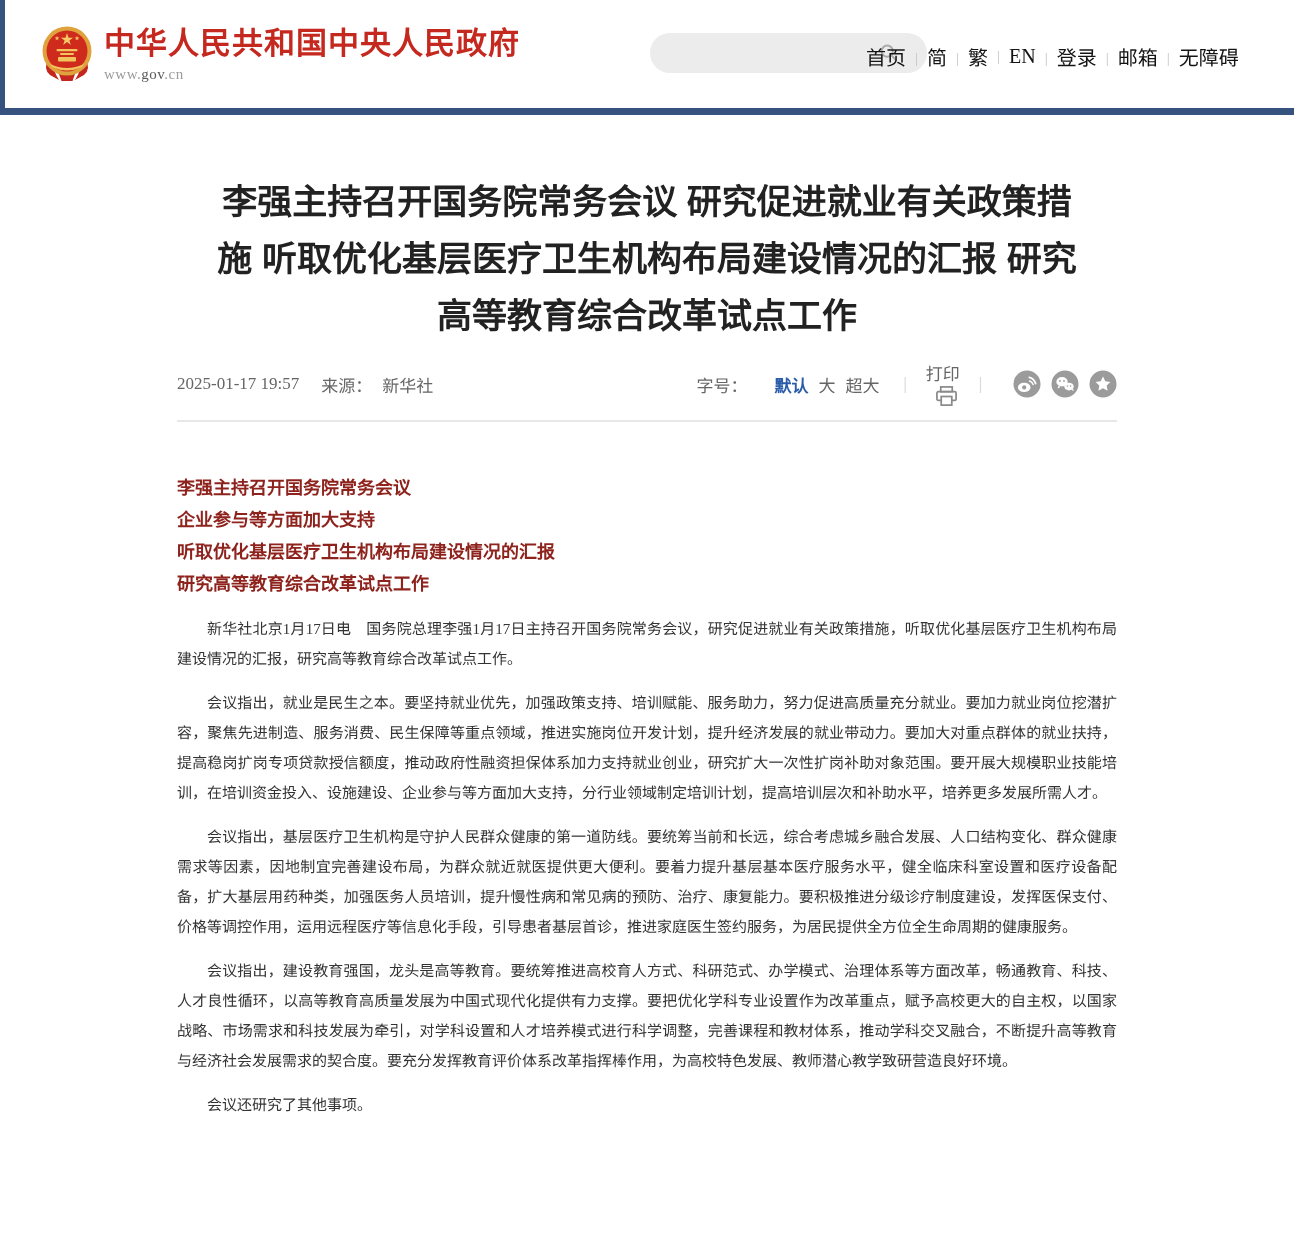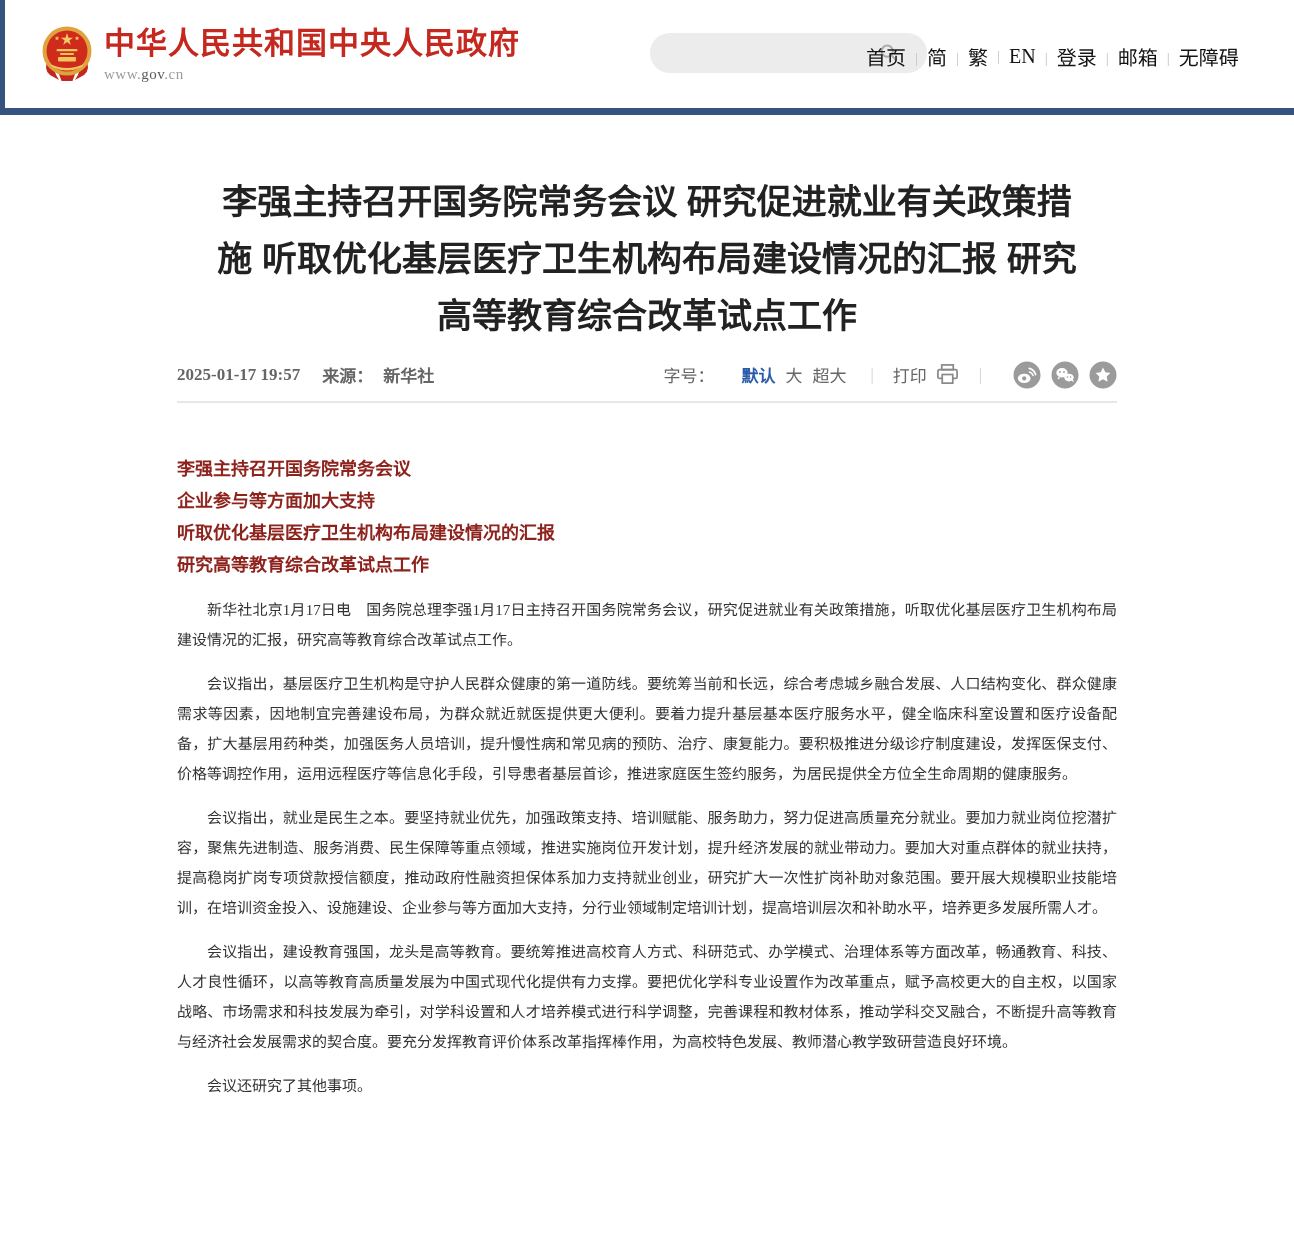"2025-01-17 19:57" .meta-left { font-weight: bold -> none }
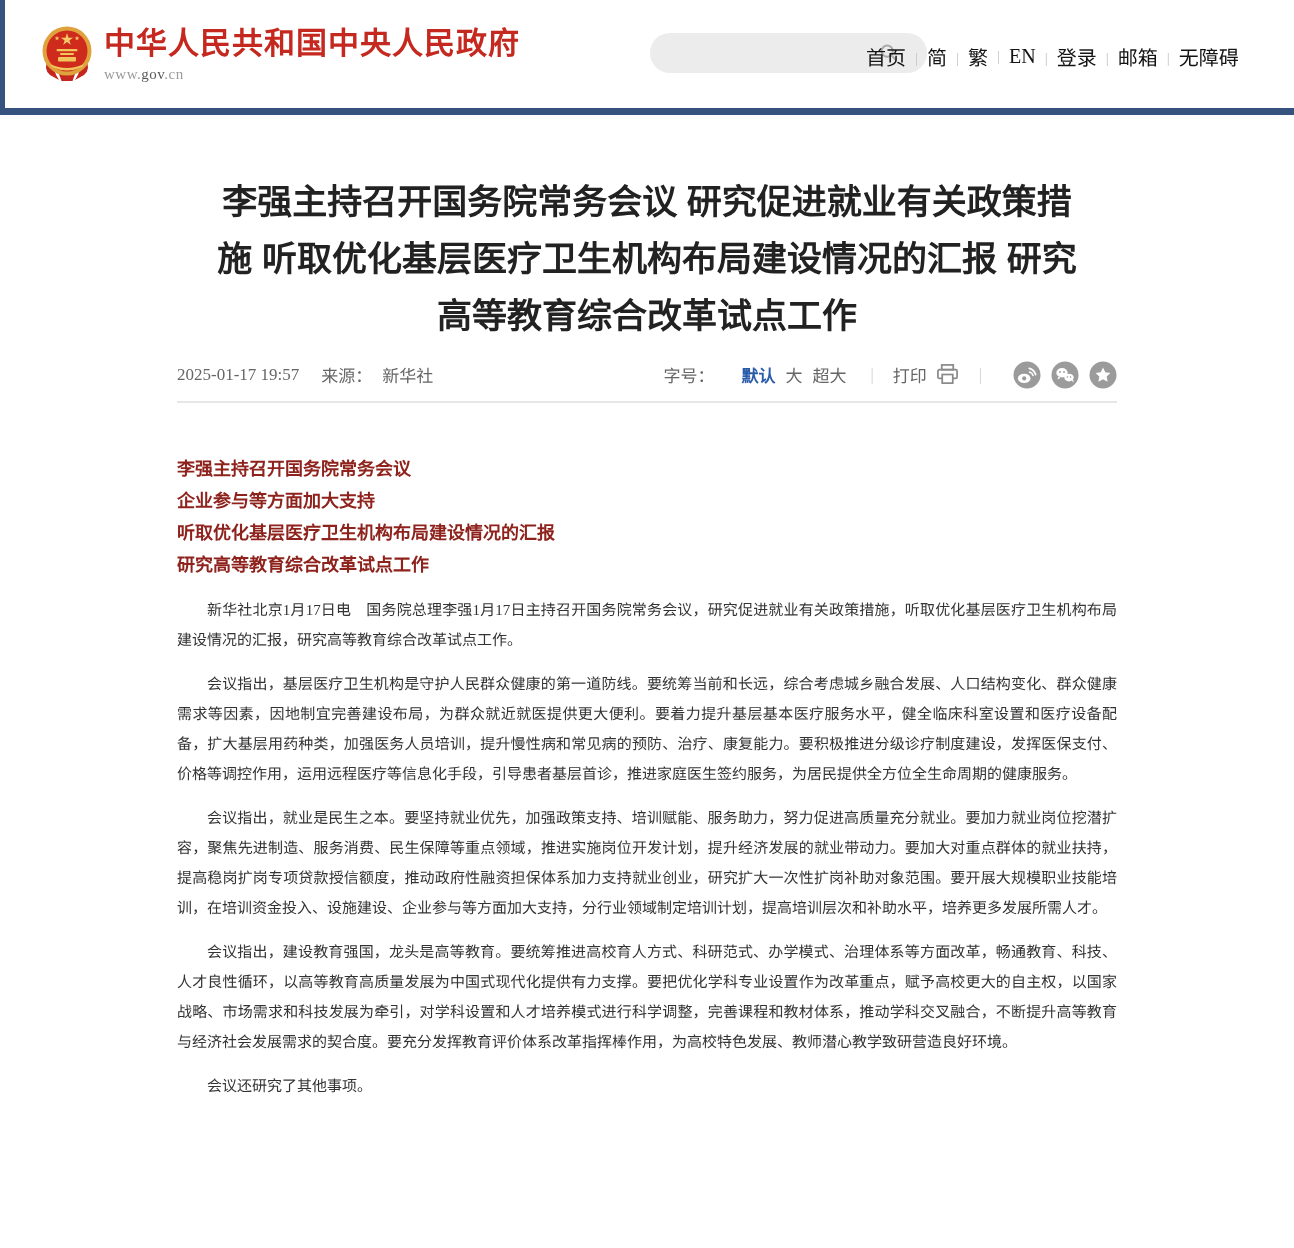"打印" .print-link { flex-direction: none -> column }
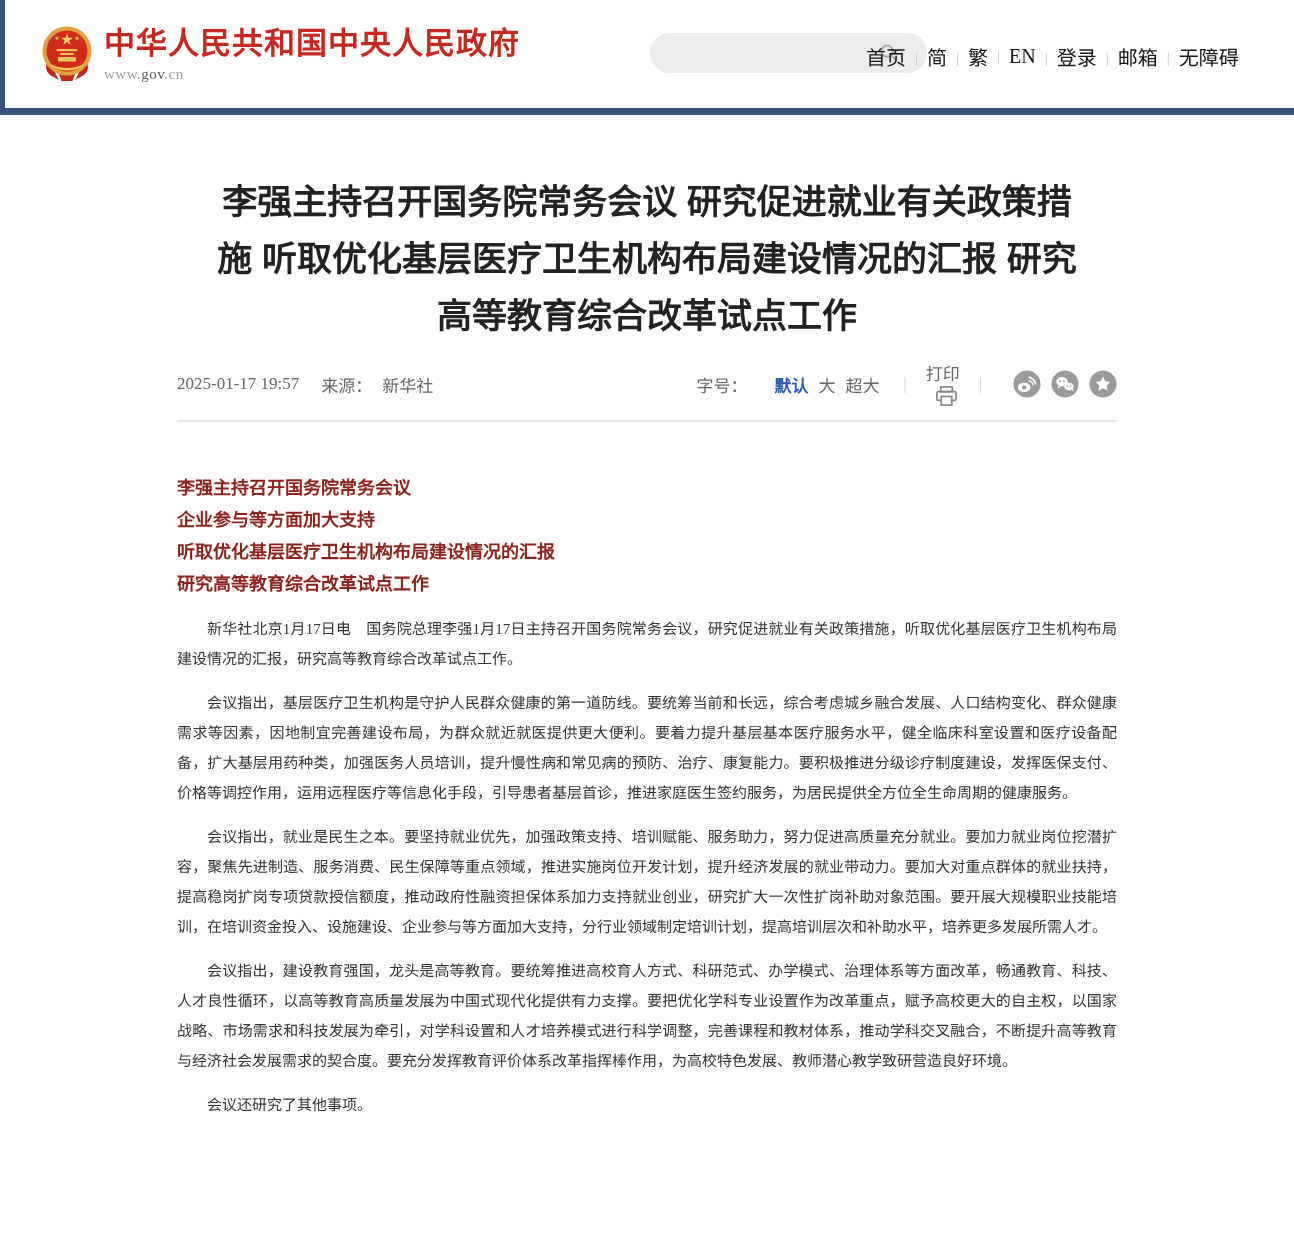"会议指出，基层医疗卫生机构是守护人民群众健康的第一道防线。要统筹当前和长远，综合" p.para { order: before "会议指出，就业是民生之本。要坚持就业优先，加强政策支持、培训赋能、服务助力，努力" -> after "会议指出，就业是民生之本。要坚持就业优先，加强政策支持、培训赋能、服务助力，努力" }
